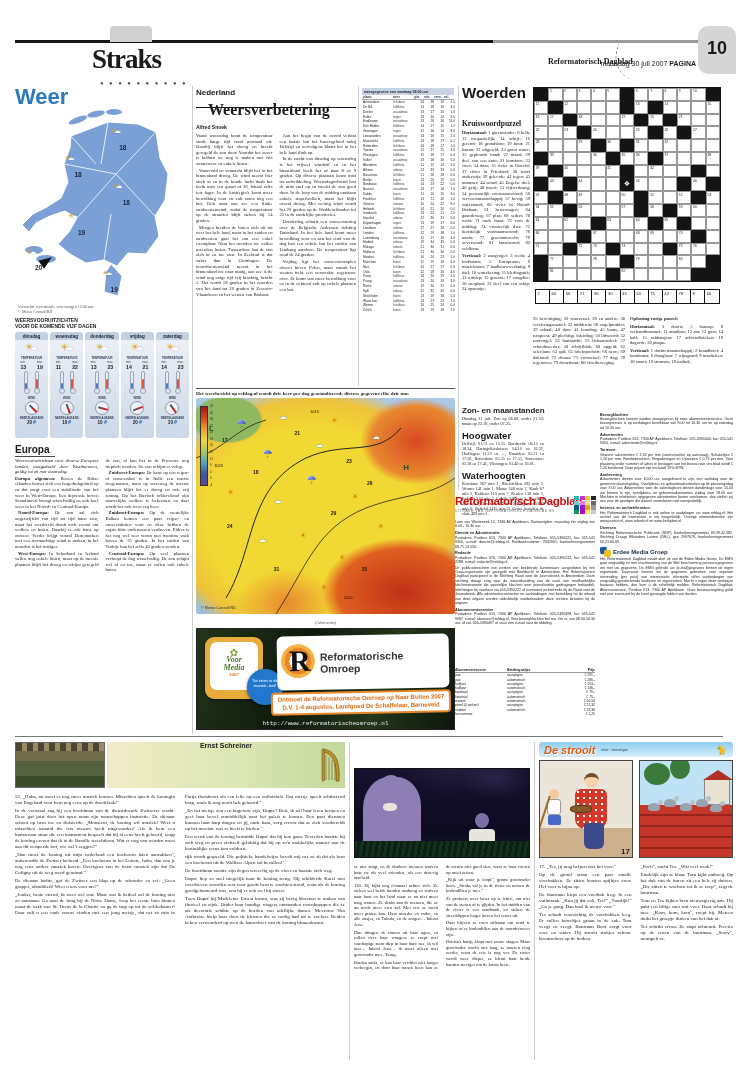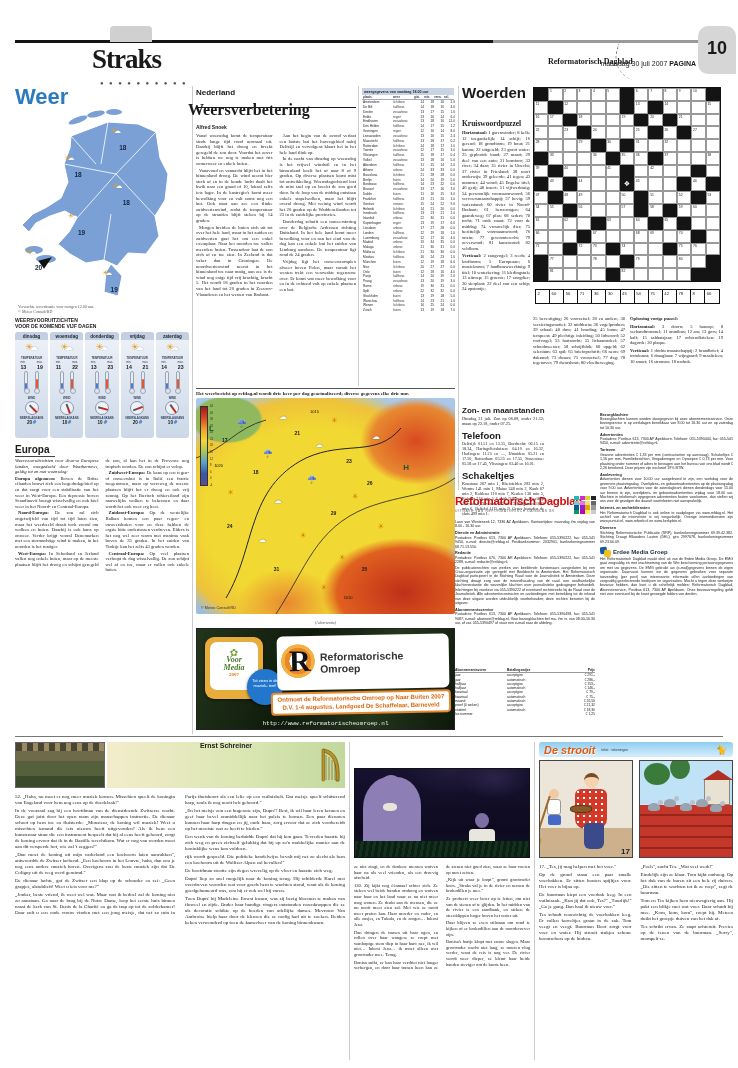"Weersverbetering" .headline { left: 188px -> 208px }
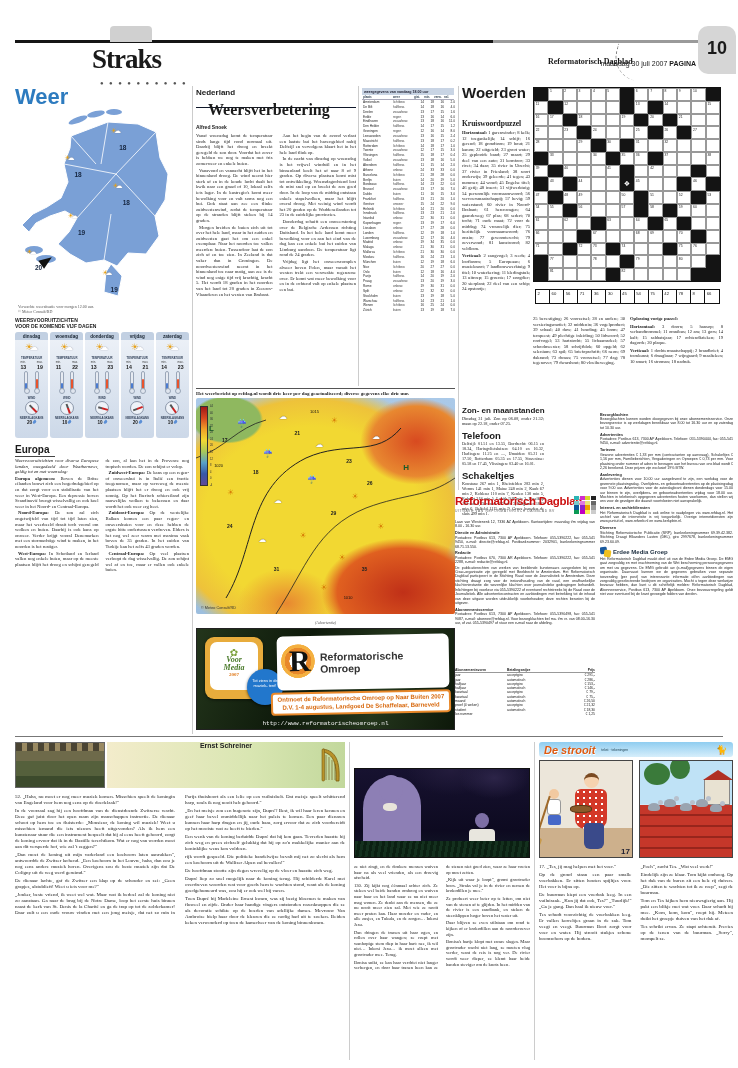"Telefoon" div.abs { text: Telefoon -> Hoogwater }
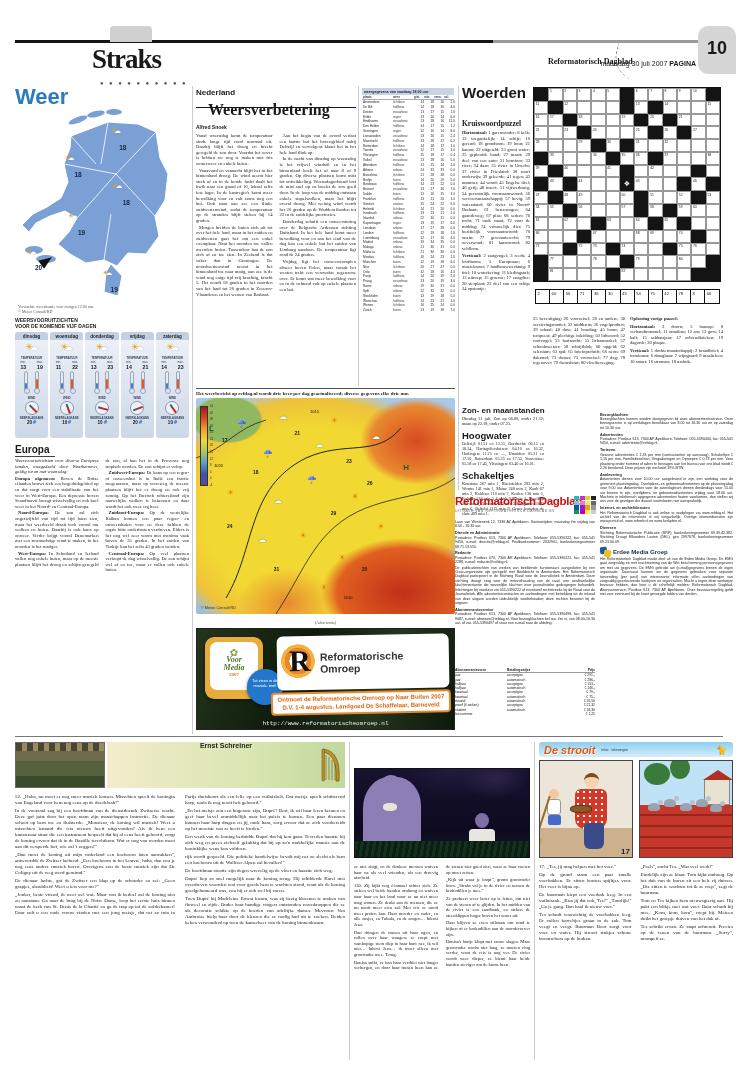"Schakeltjes" div.abs { text: Schakeltjes -> Waterhoogten }
